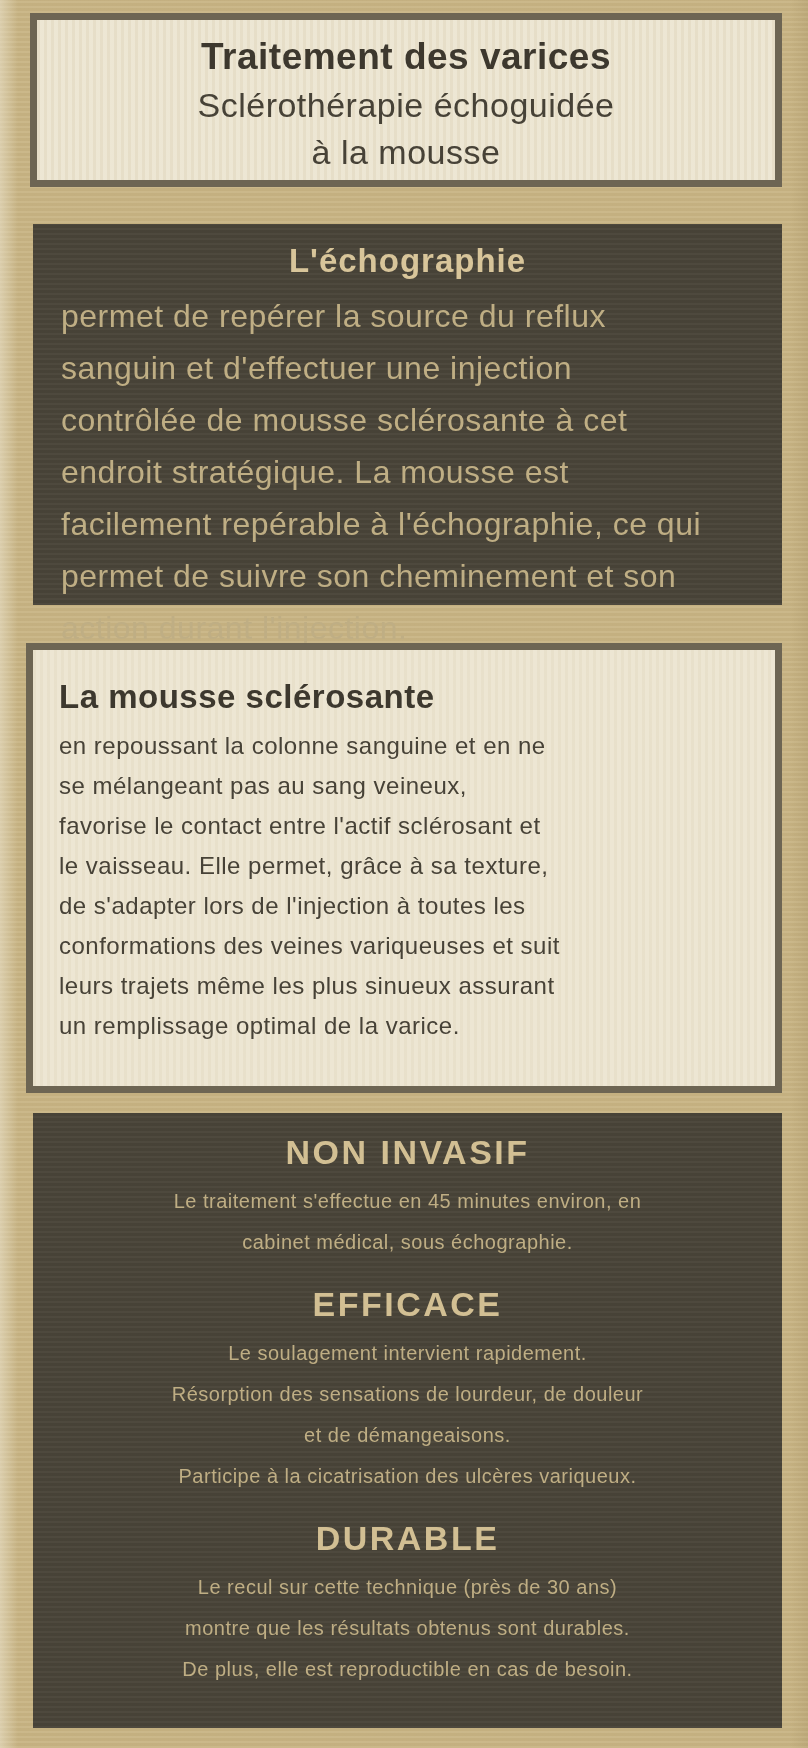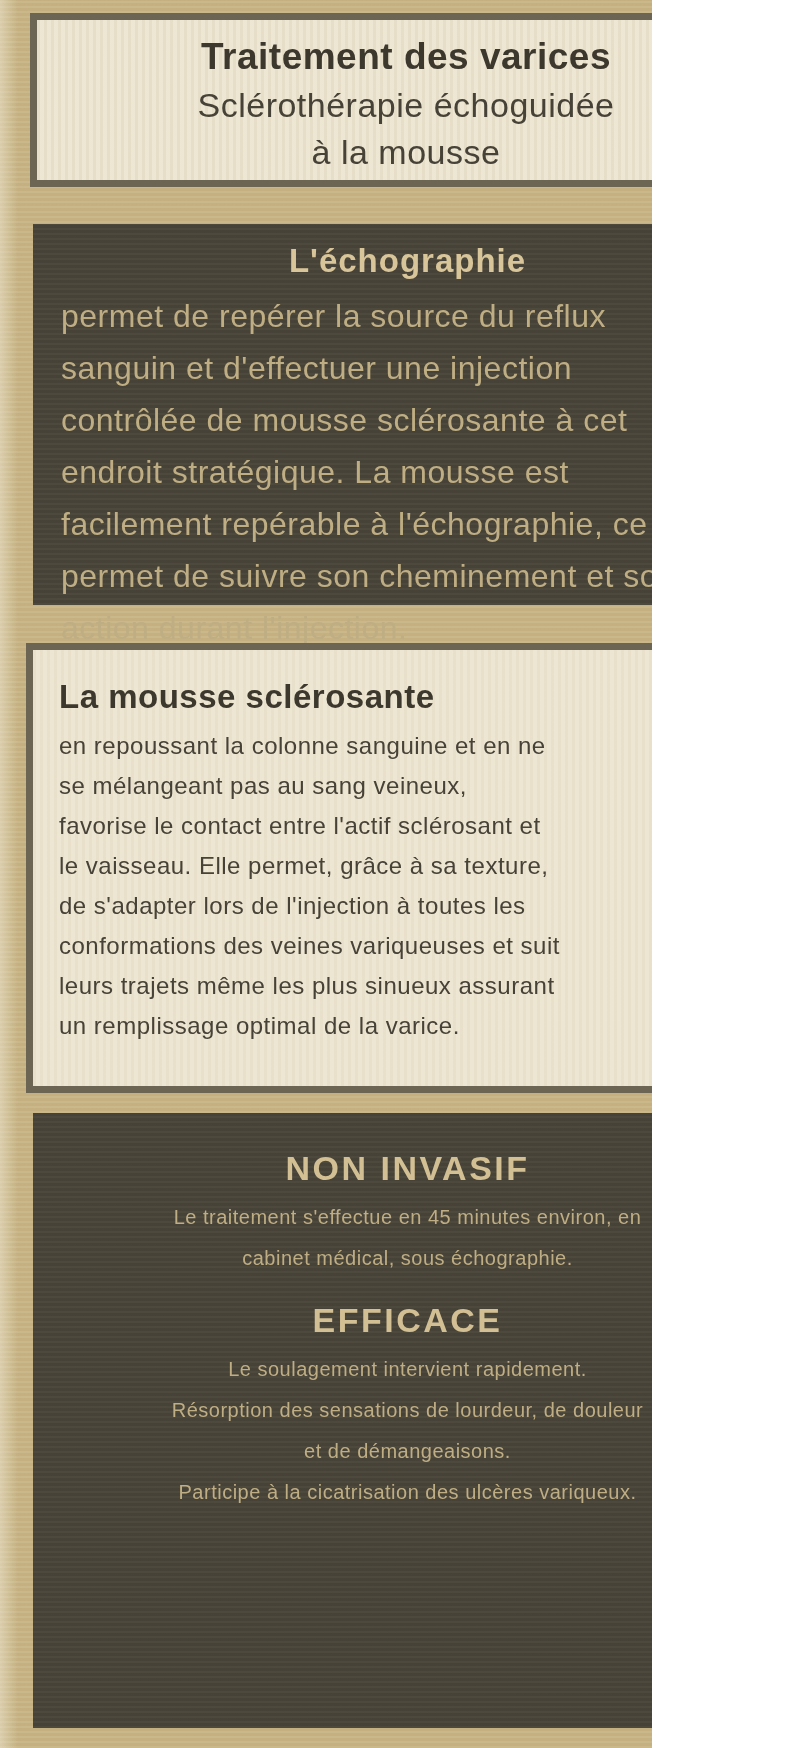"Traitement des varices" .page { width: 652px -> 808px }
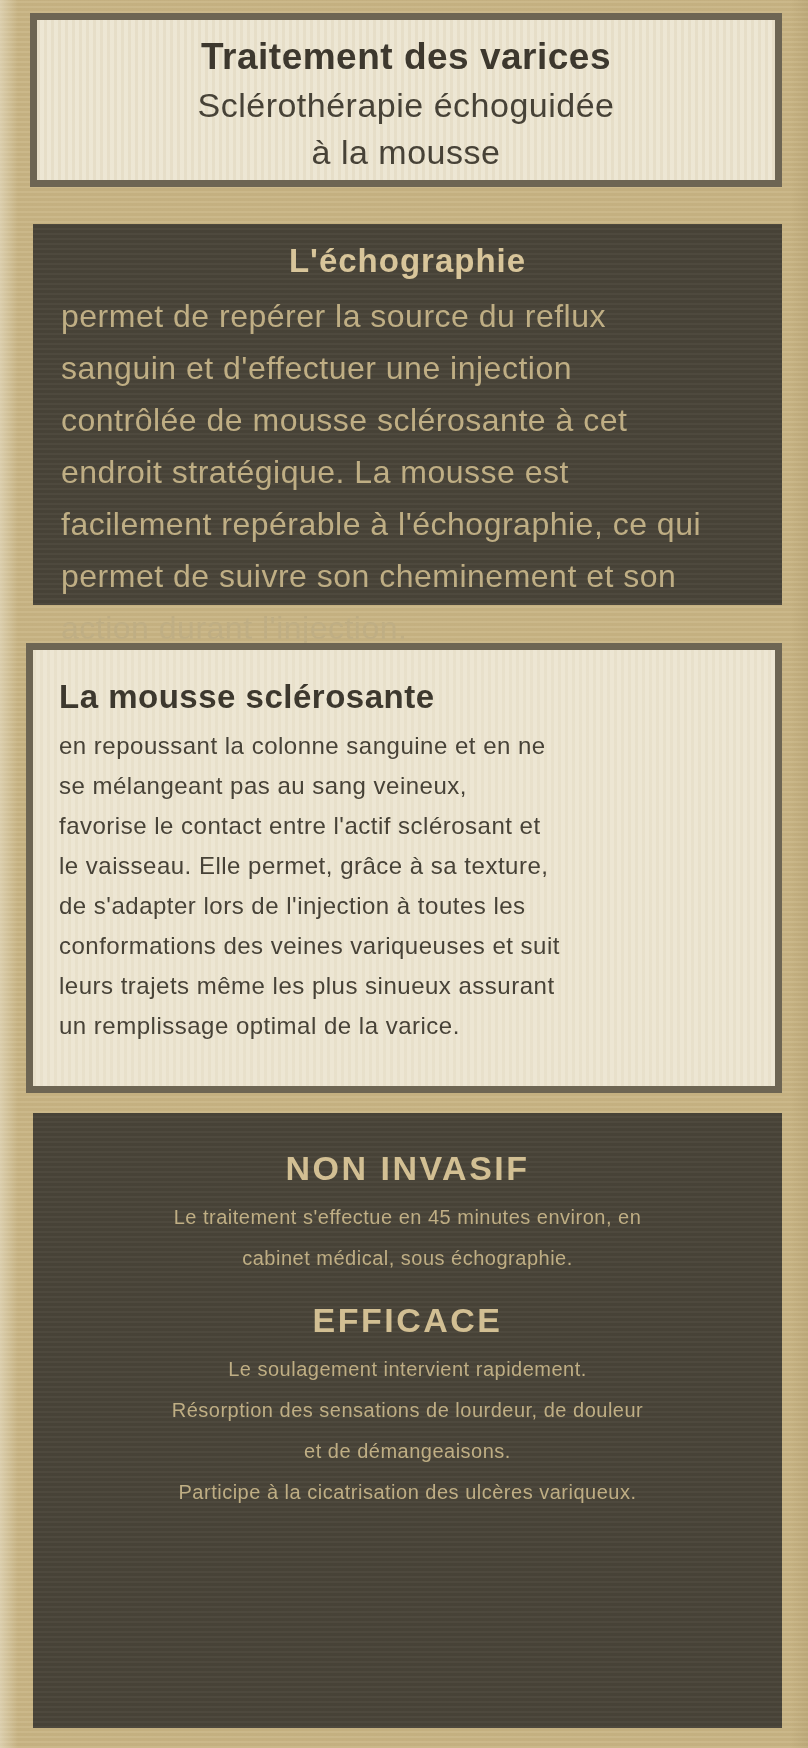"NON INVASIF" .benefit:first-child .benefit-heading { margin-top: 18px -> 2px }
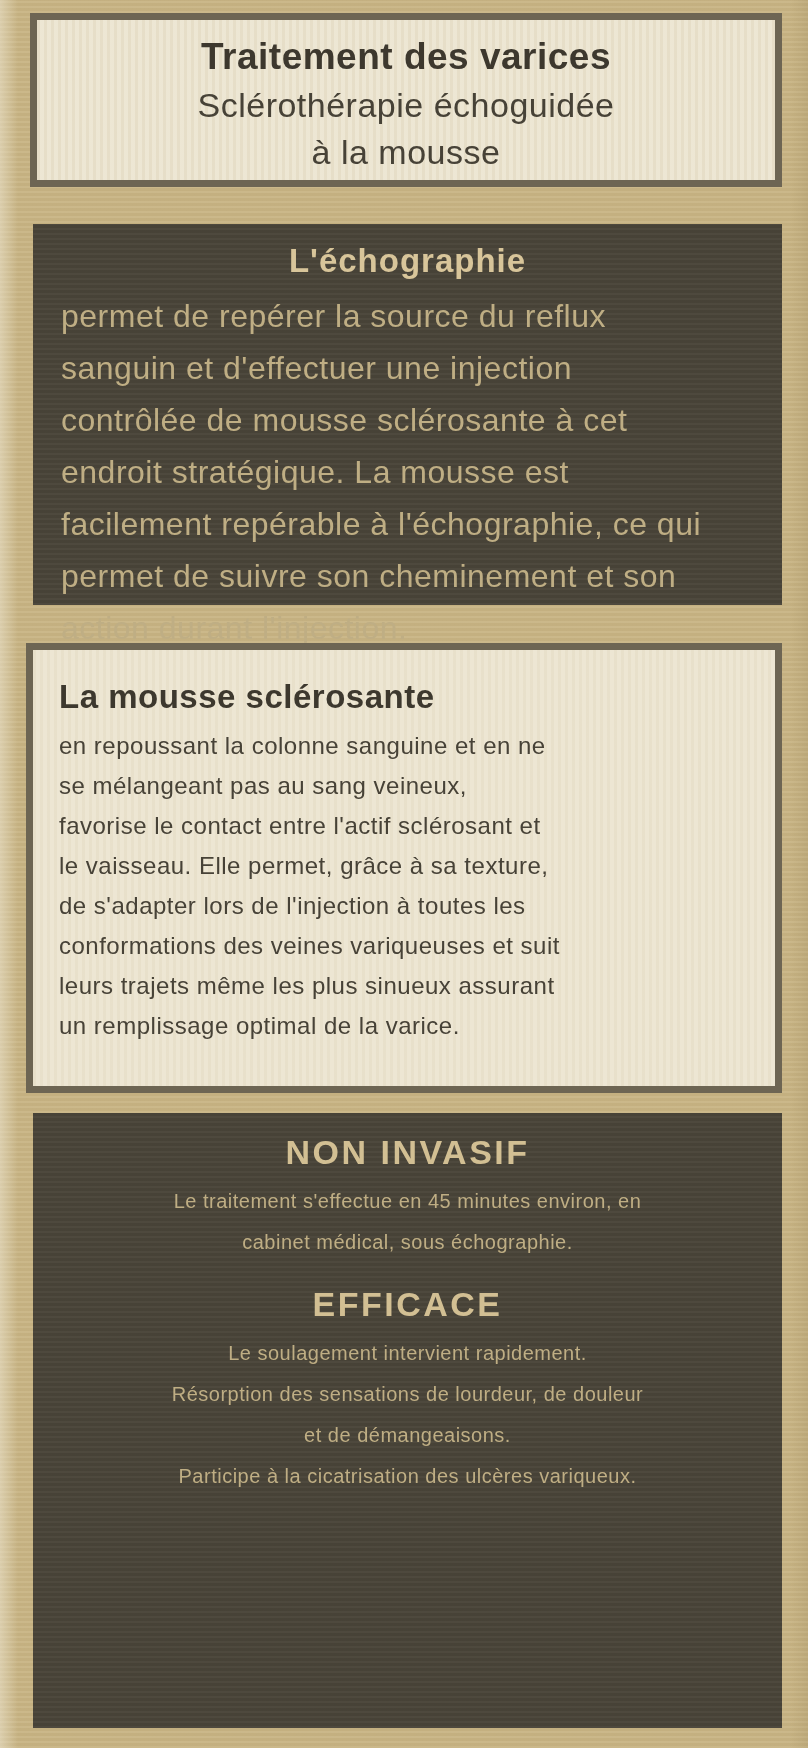"DURABLE" div.benefit { html: none -> <div> <div>DURABLE</div> <div>Le recul sur cette technique (près de 30 ans) montre que les résultats obtenus sont durables. De plus, elle est reproductible en cas de besoin.</div> </div> }
